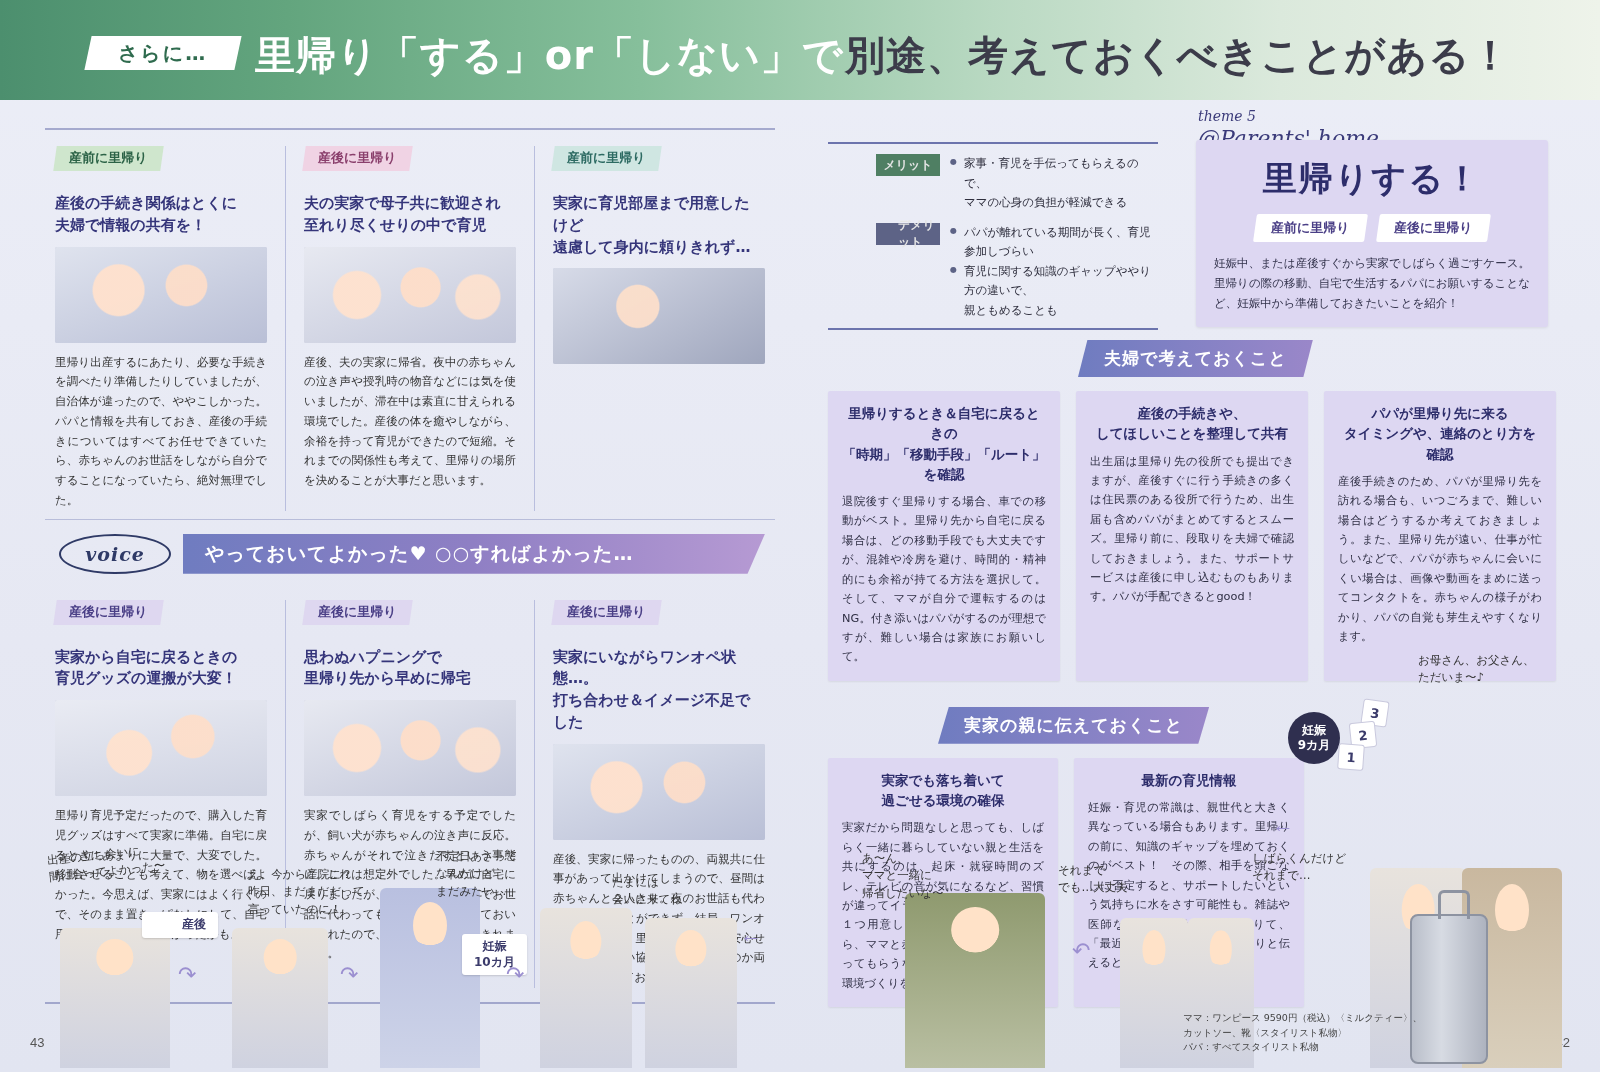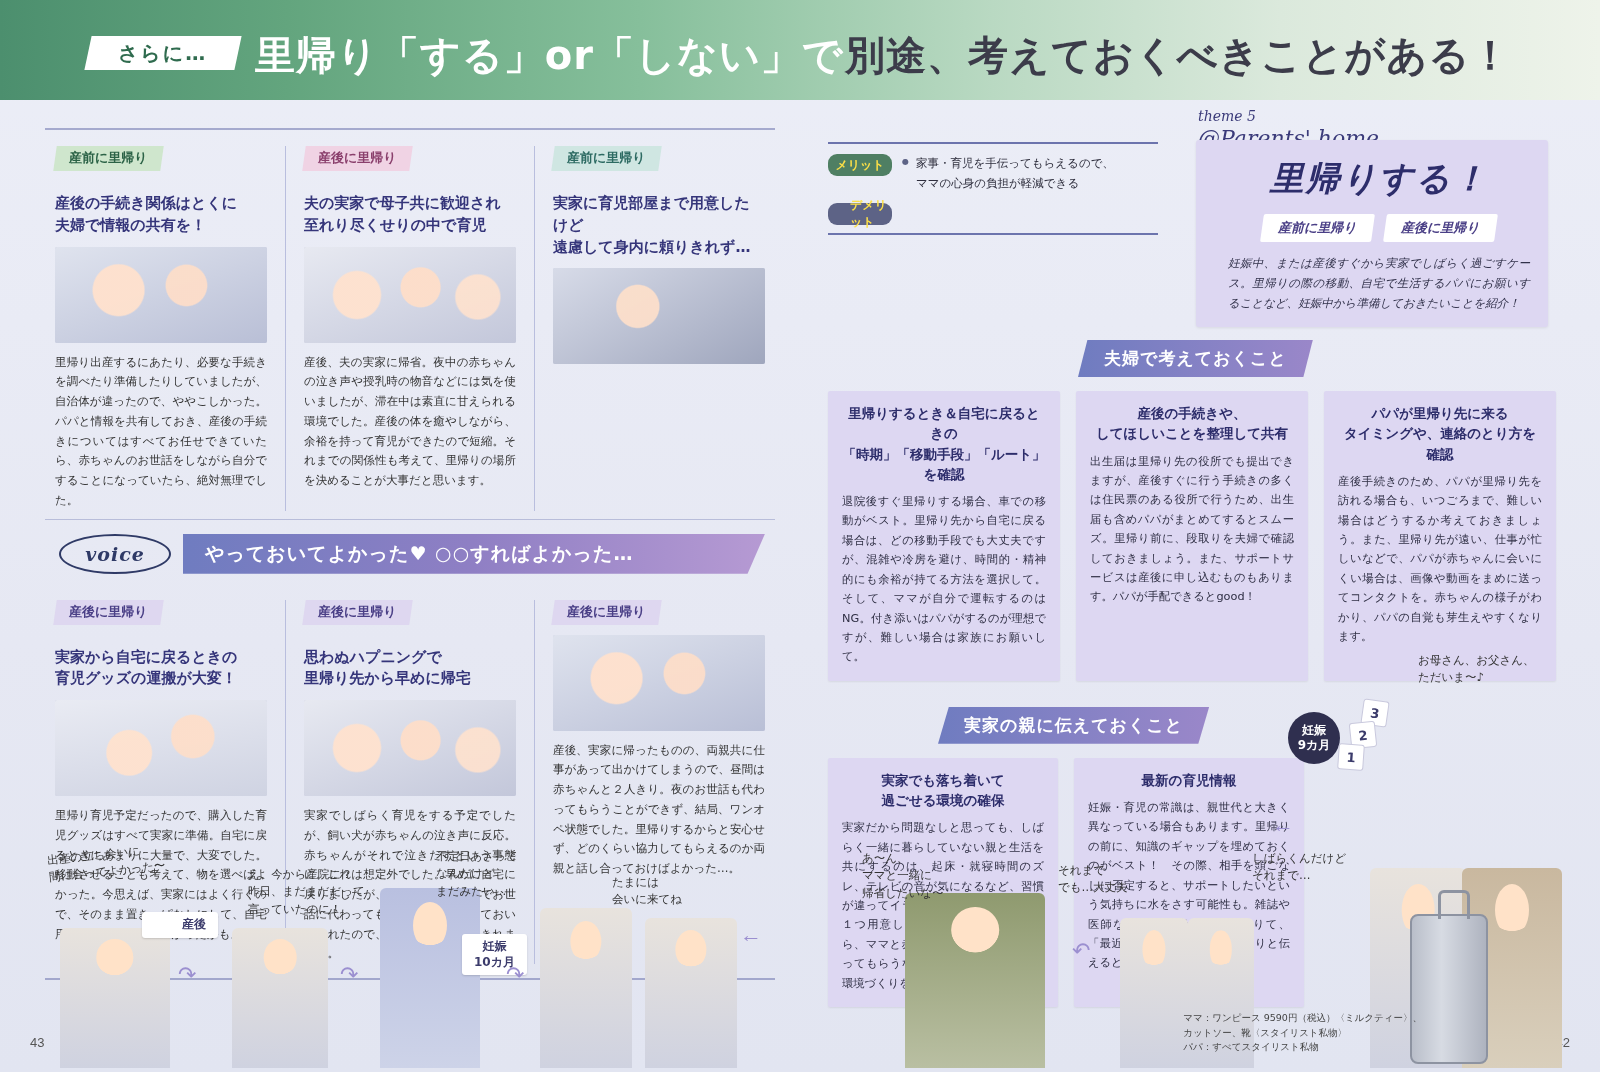"メリット" .badge { border-radius: 9px -> 0; color: #fde047 -> #e5e5e5; margin-left: none -> 48px }
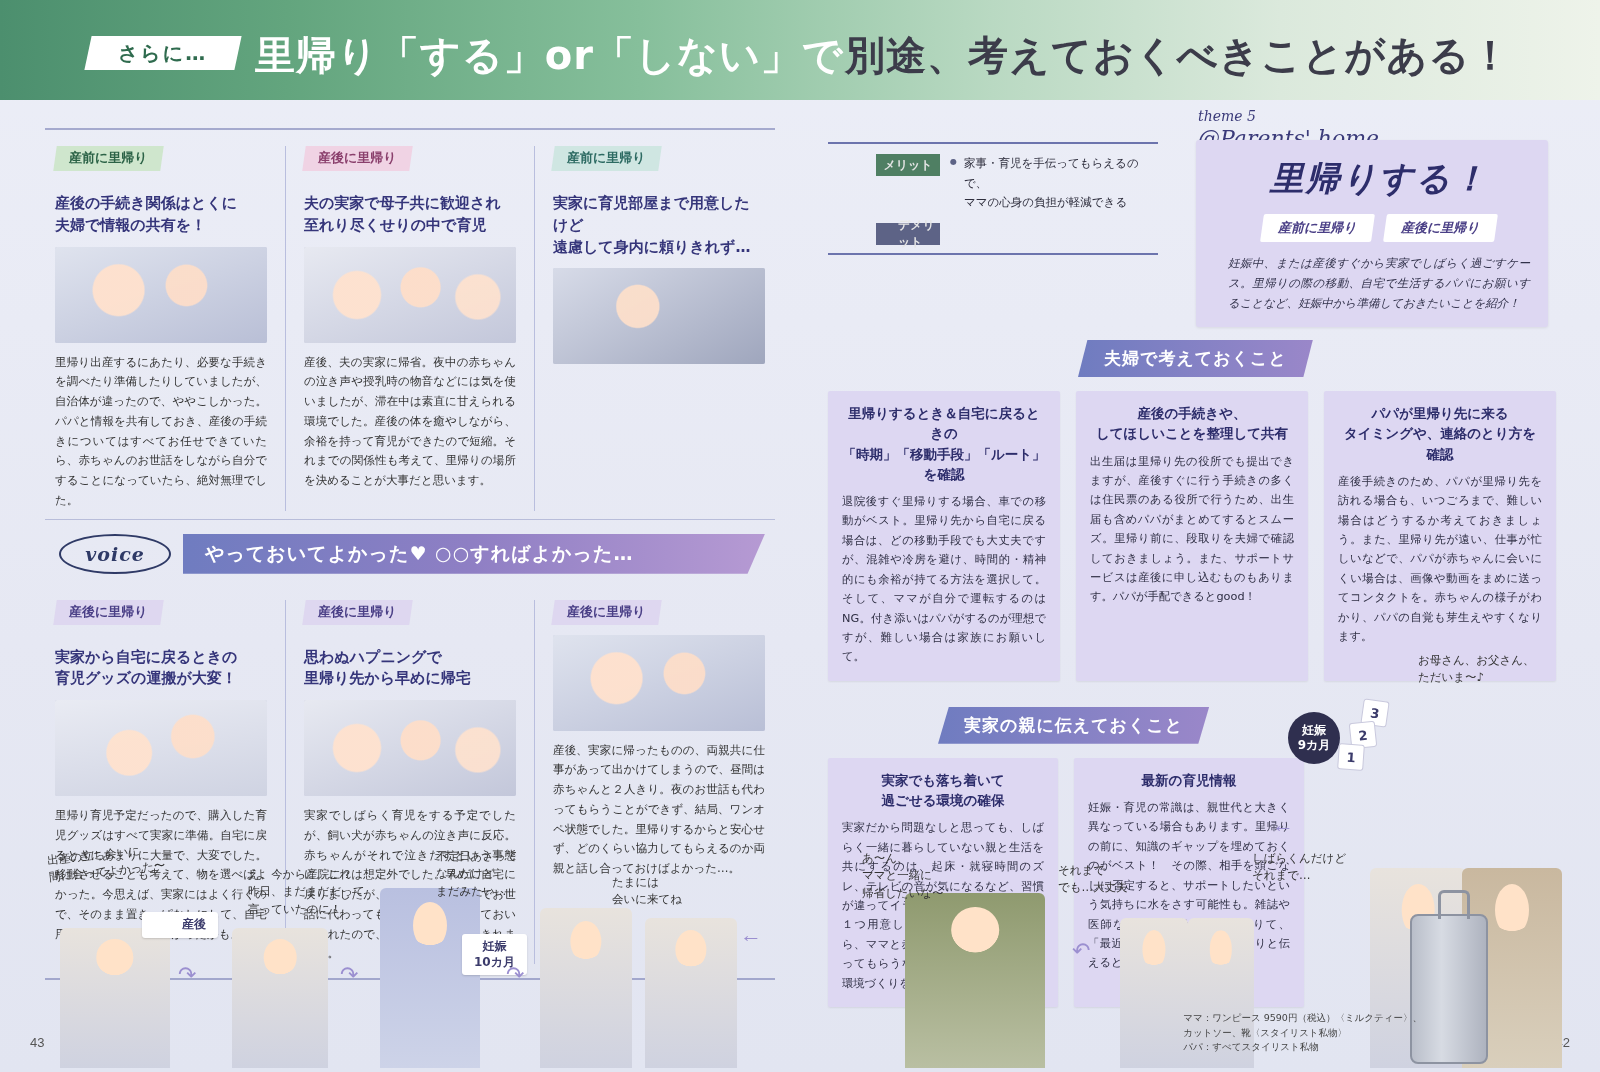"里帰りする！" .satogaeri-panel { font-style: italic -> none; padding: 16px 18px 14px 32px -> 16px 18px 14px 18px }
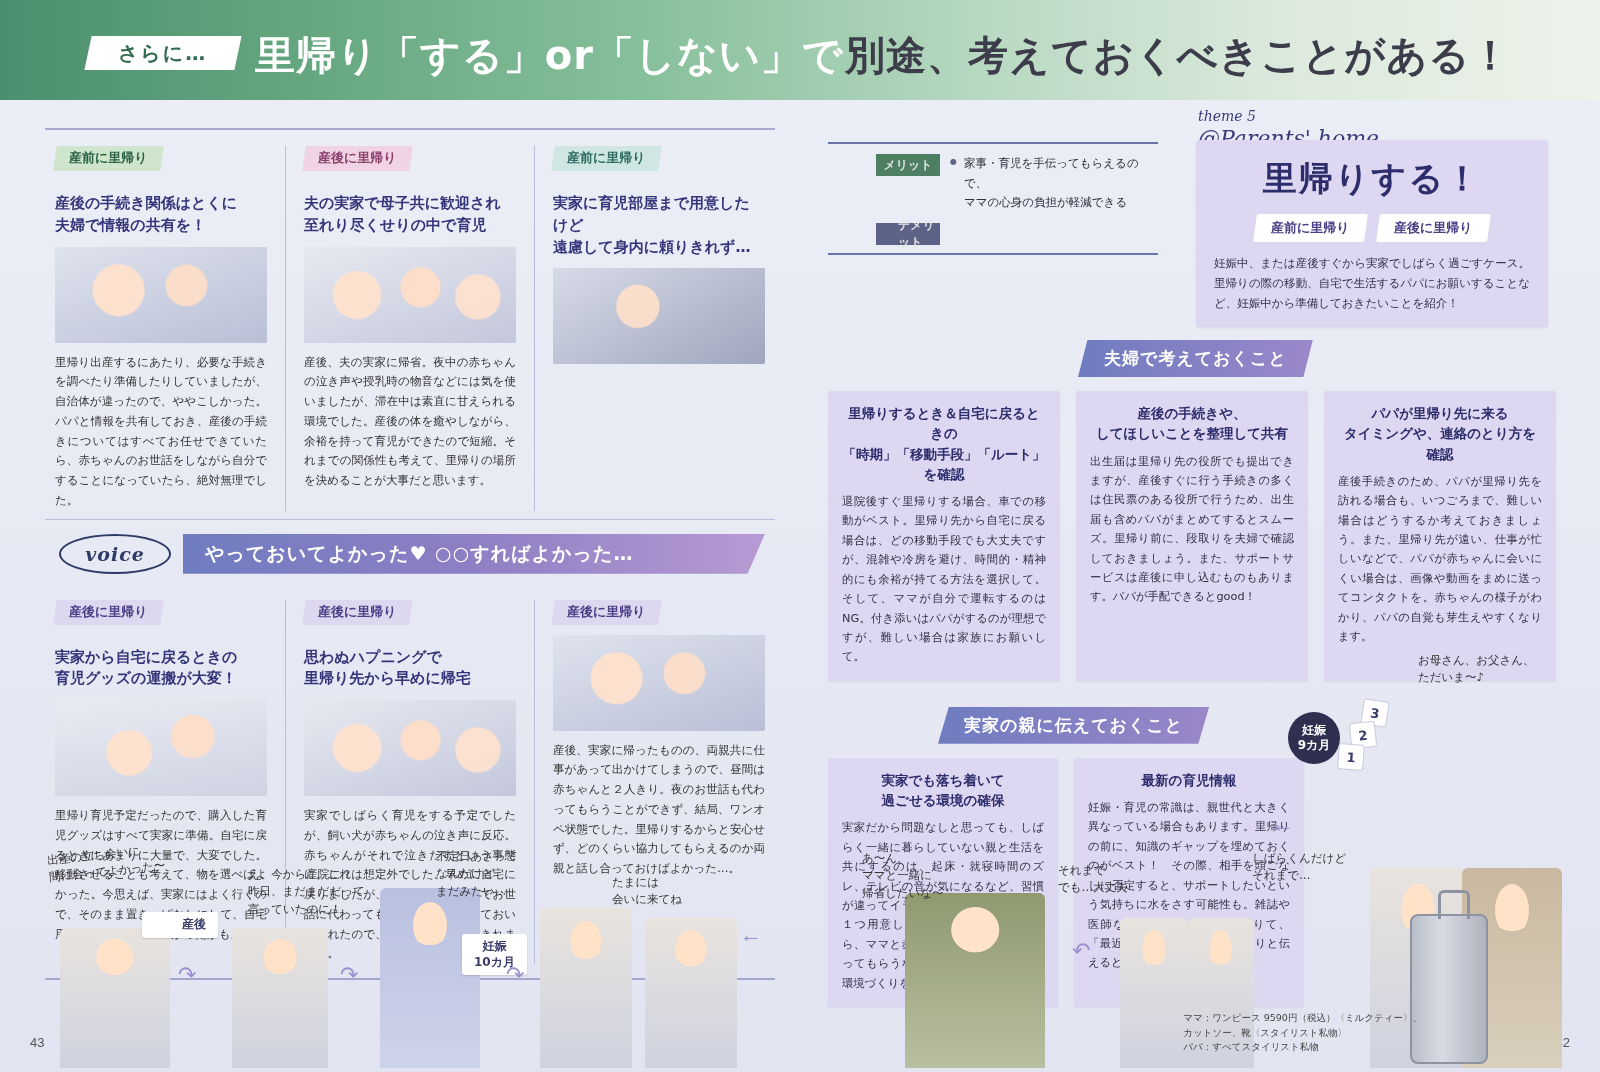"パパが離れている期間が長く、育児参加しづらい" div.bullets { html: none -> <div> <div>パパが離れている期間が長く、育児参加しづらい</div> <div>育児に関する知識のギャップややり方の違いで、 親ともめることも</div> </div> }
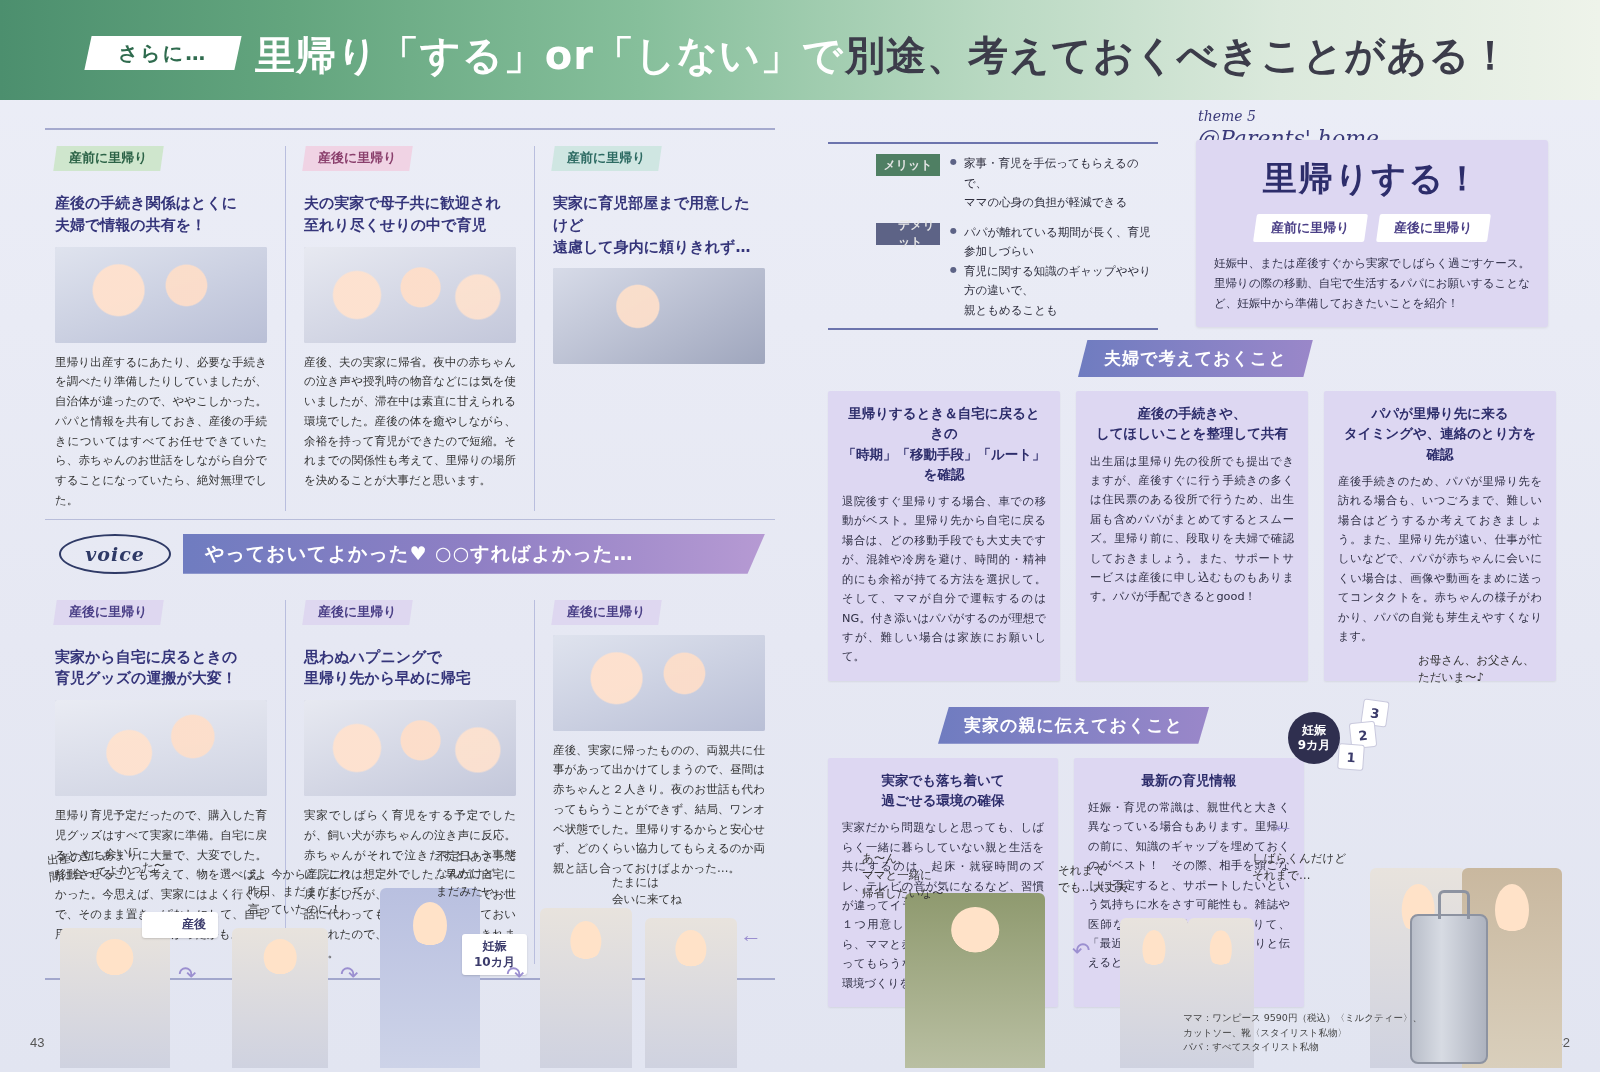"実家にいながらワンオペ状態…。" div.card-head { html: none -> <div>実家にいながらワンオペ状態…。 打ち合わせ＆イメージ不足でした</div> }
